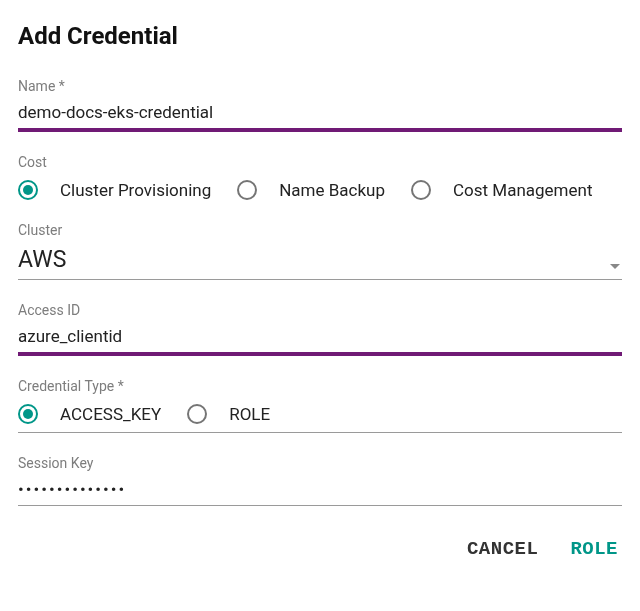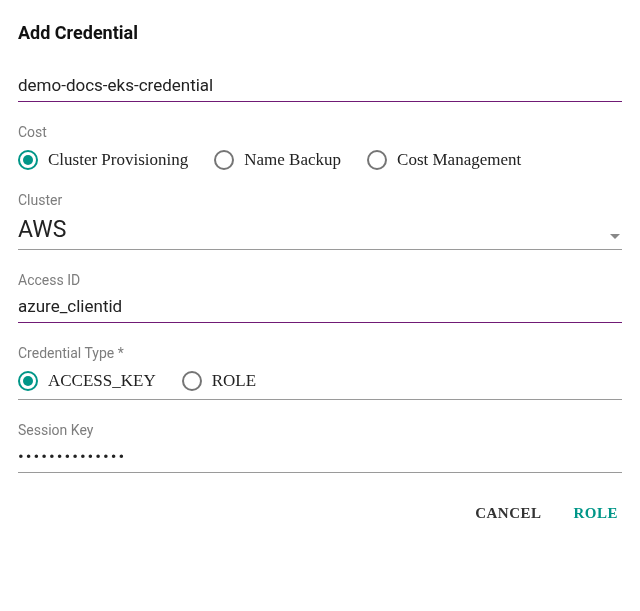"Add Credential" .dialog-title { font-size: 18px -> 24px }
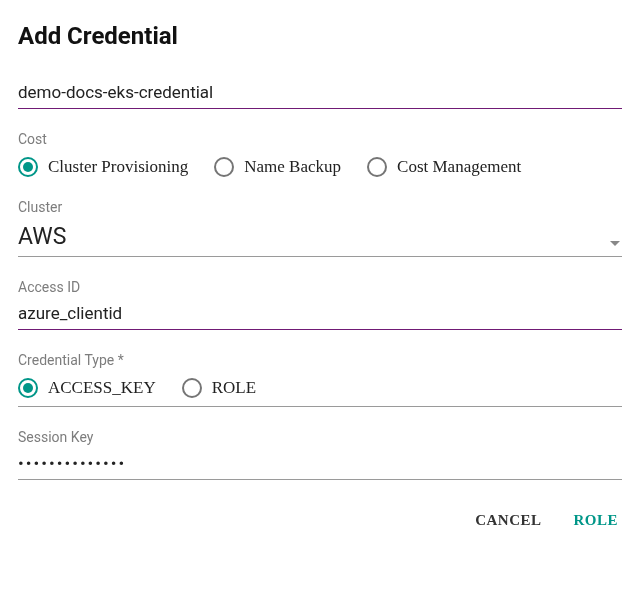"Name *" label.field-label { html: none -> <label>Name *</label> }
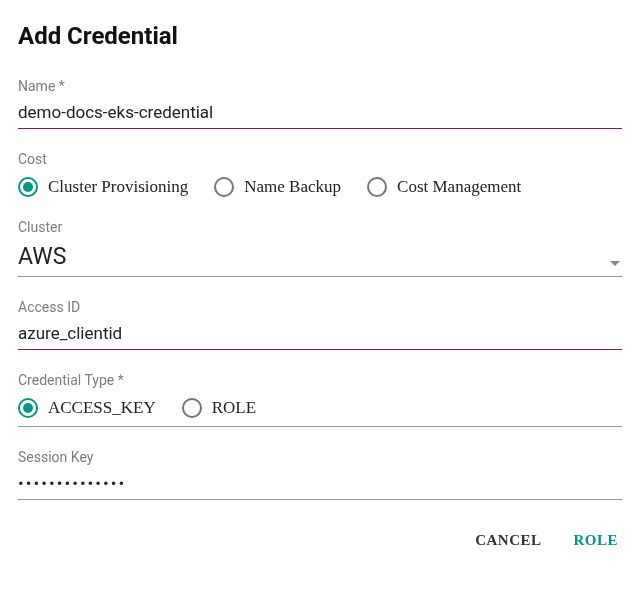"demo-docs-eks-credential" .field-input { border-bottom: 1px solid #701a75 -> 4px solid #701a75 }
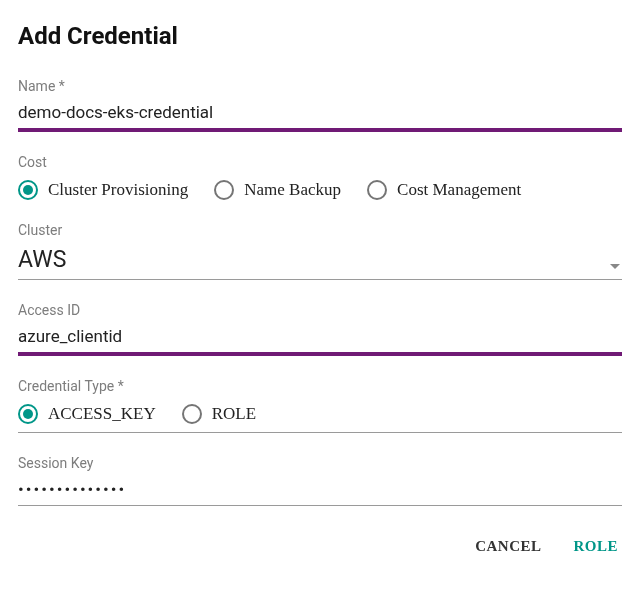"Cluster Provisioning" .radio-item { font-family: Liberation Serif, serif -> none; gap: 10px -> 22px }
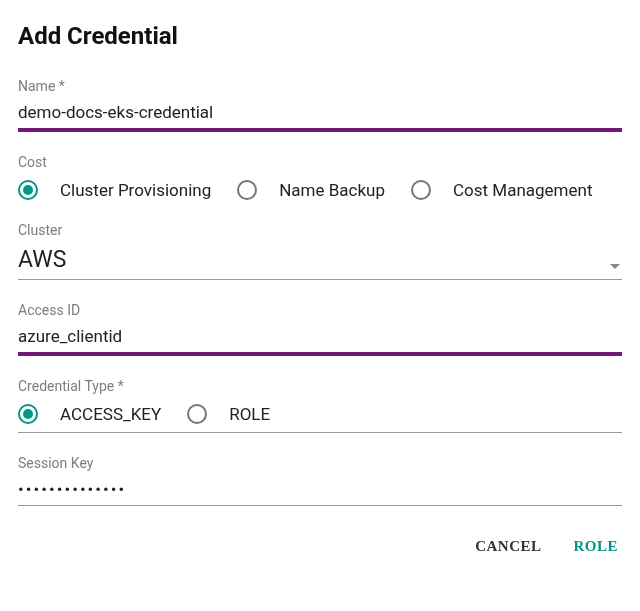"CANCEL" .btn { font-family: Liberation Serif, serif -> Liberation Mono, monospace; font-size: 15px -> 19px }
